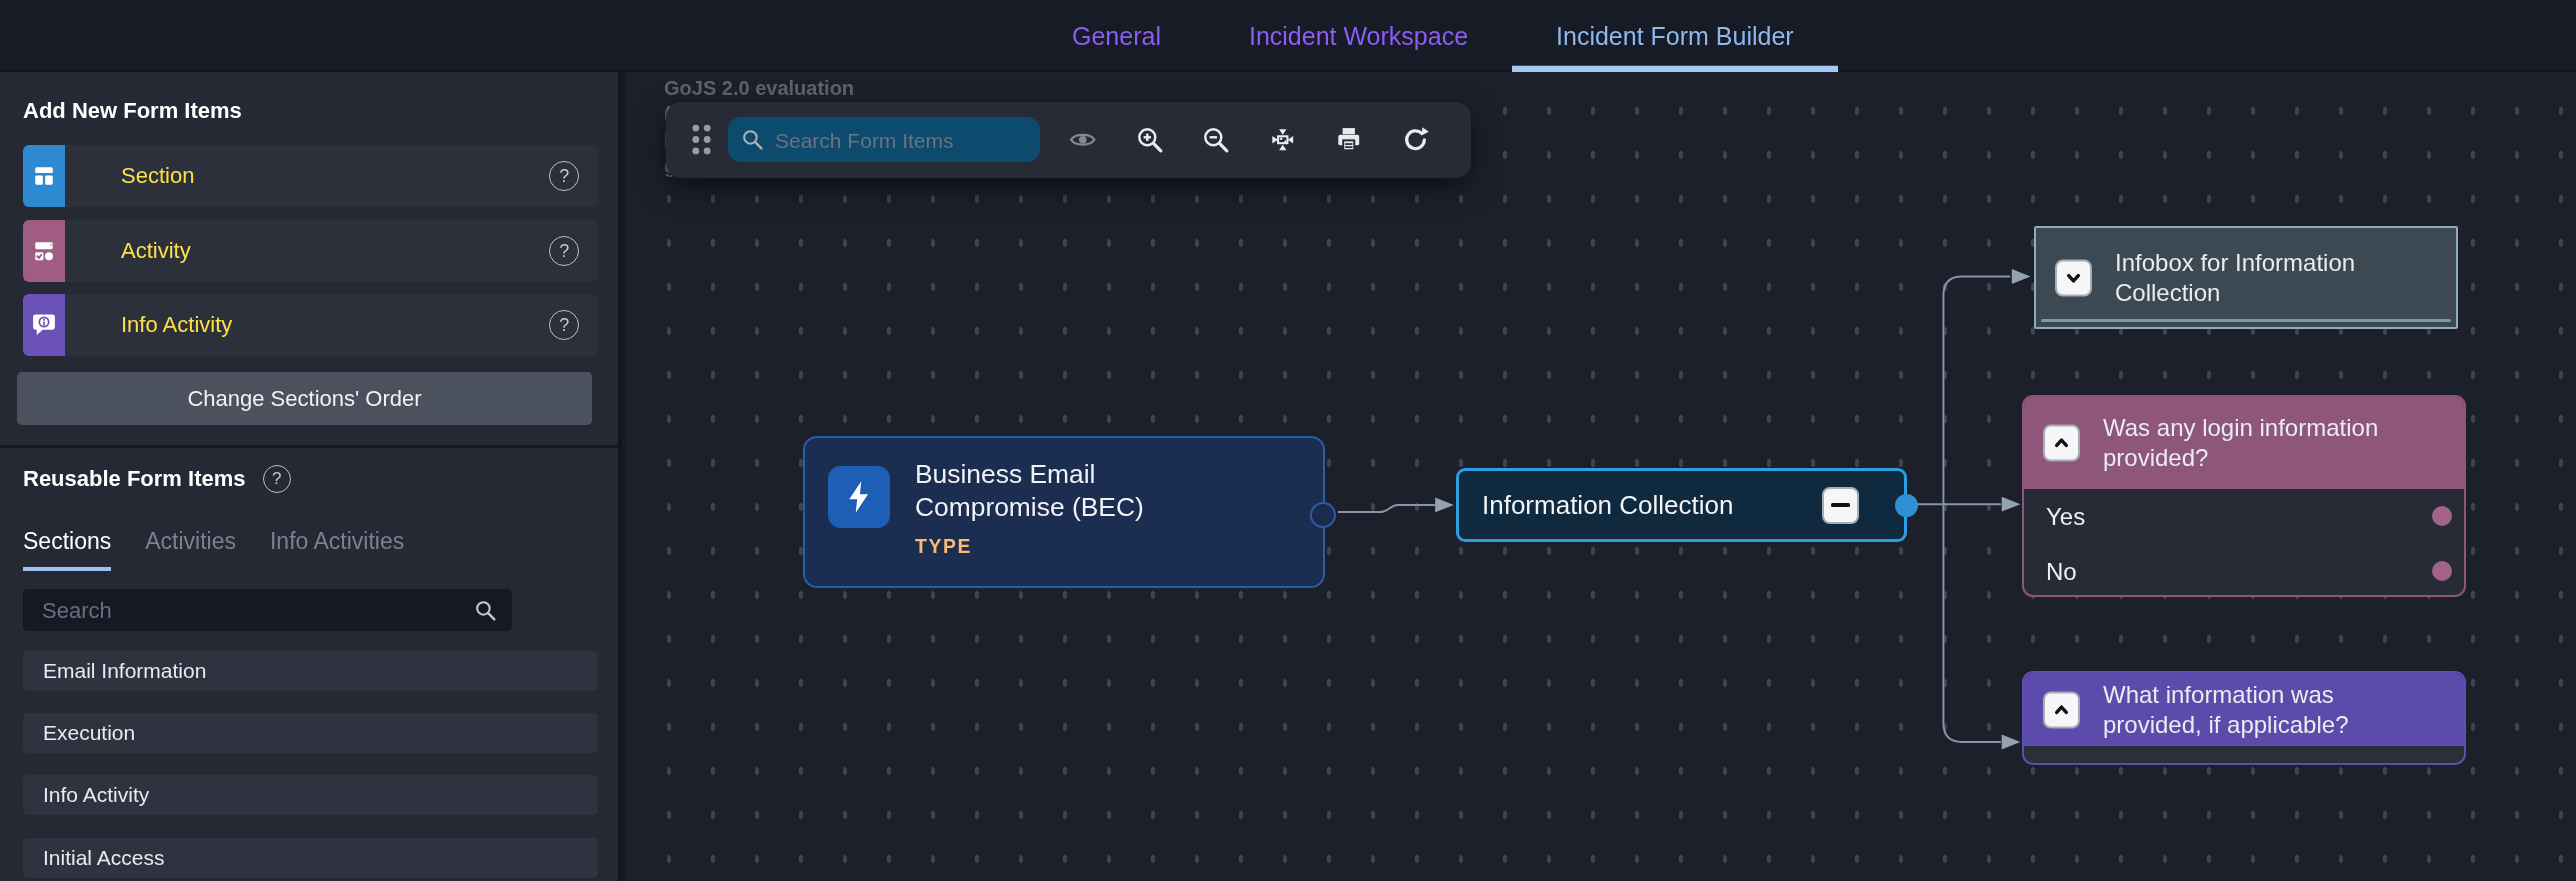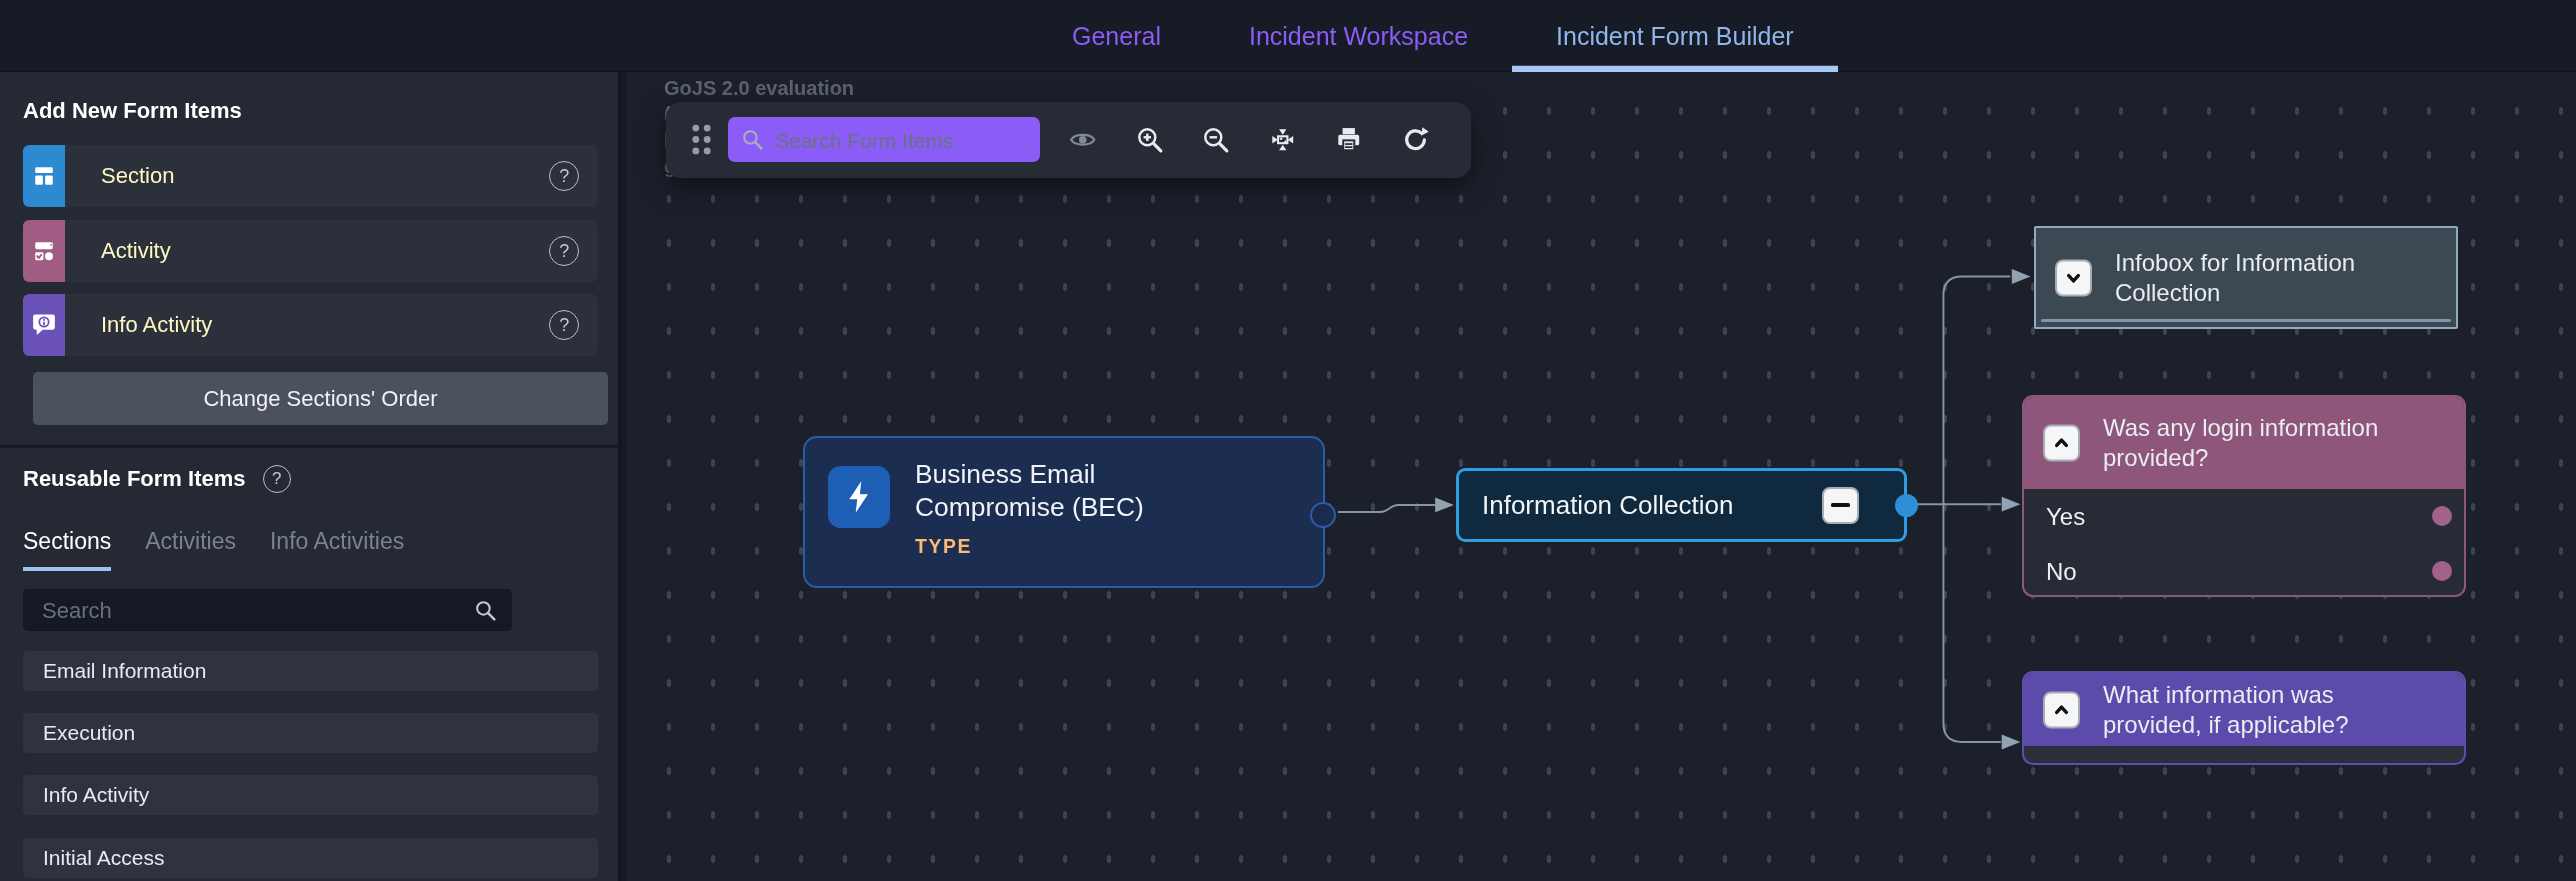"Search Form Items" .tb-search { background: #8b5cf6 -> #0c4a6e; border-radius: 7px -> 13px }
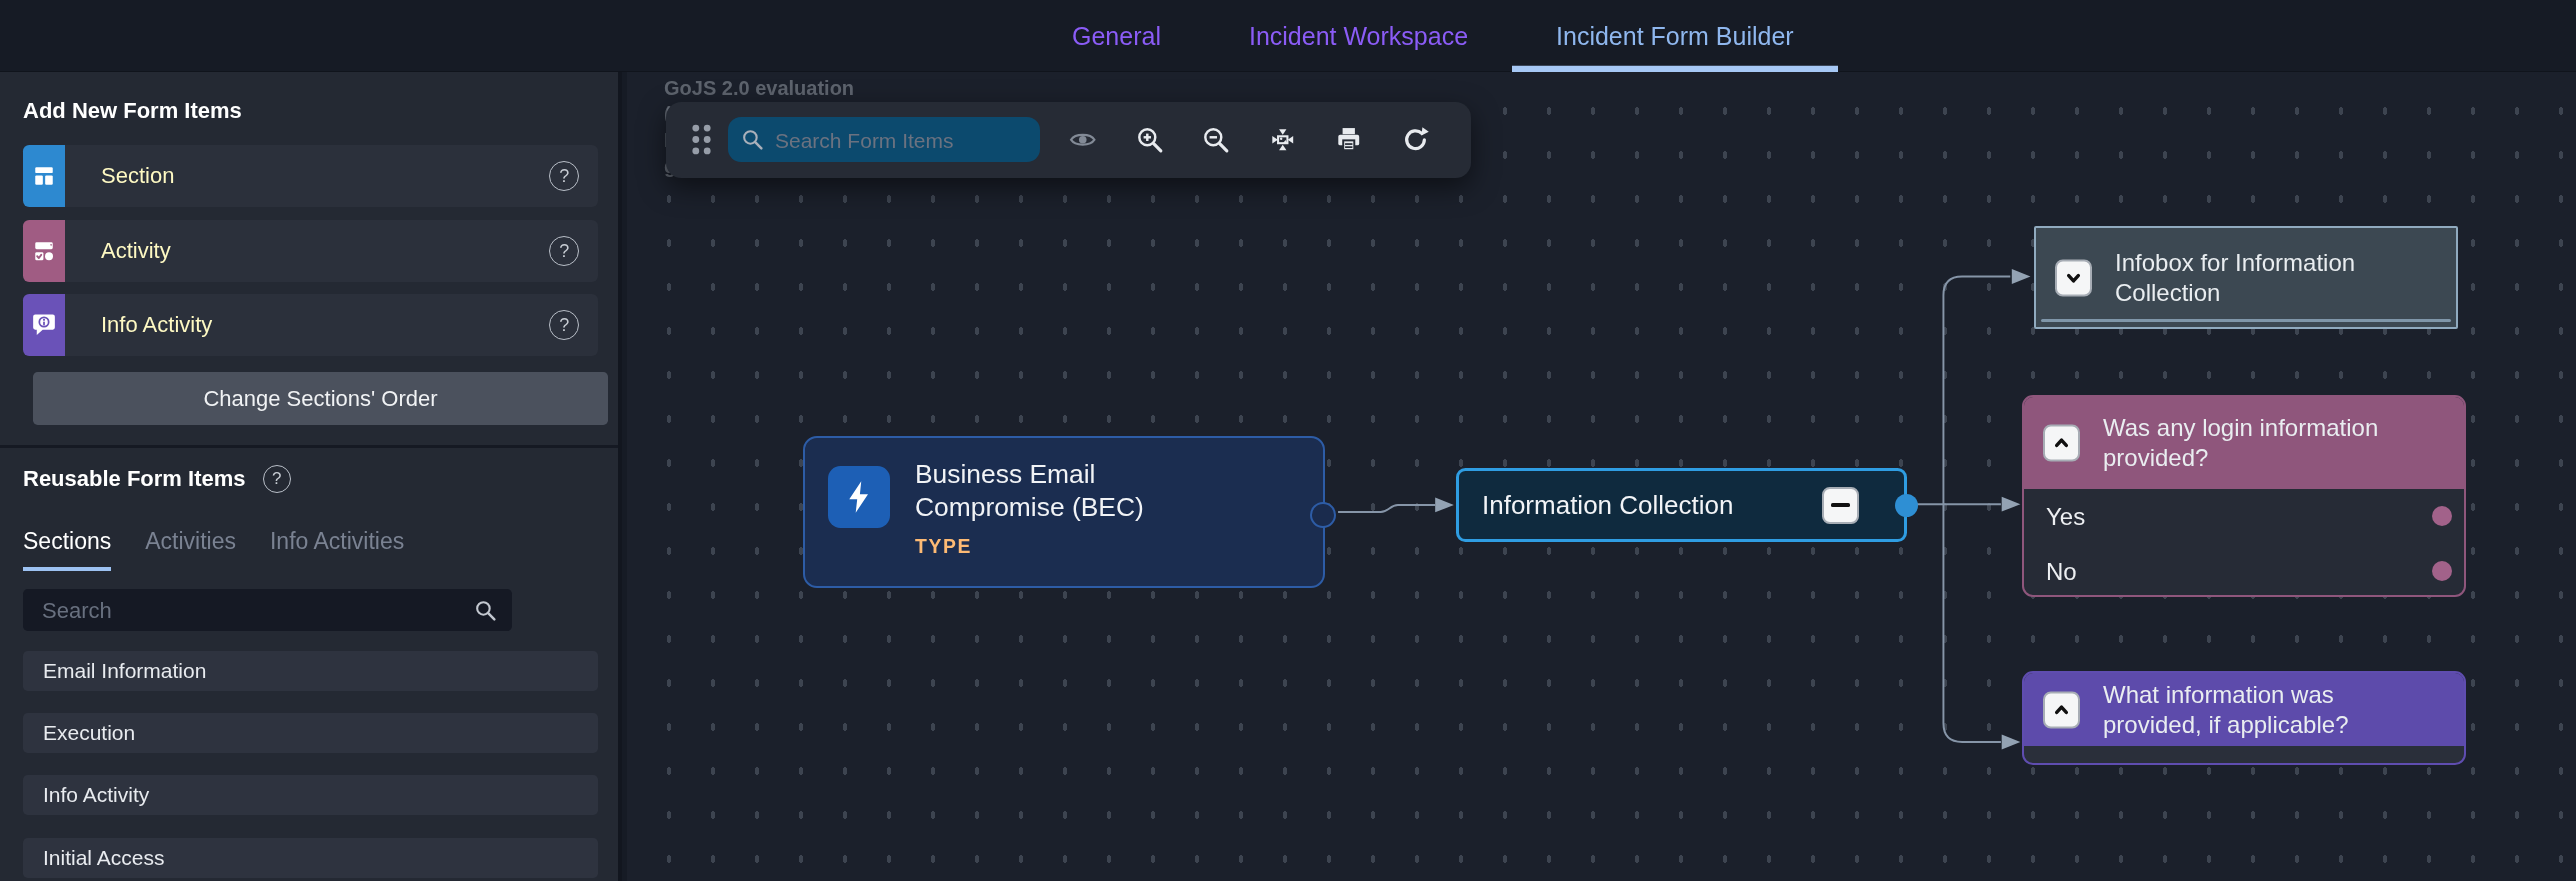"Section" .add-label { color: #fef9c3 -> #fde047; margin-left: 36px -> 56px }
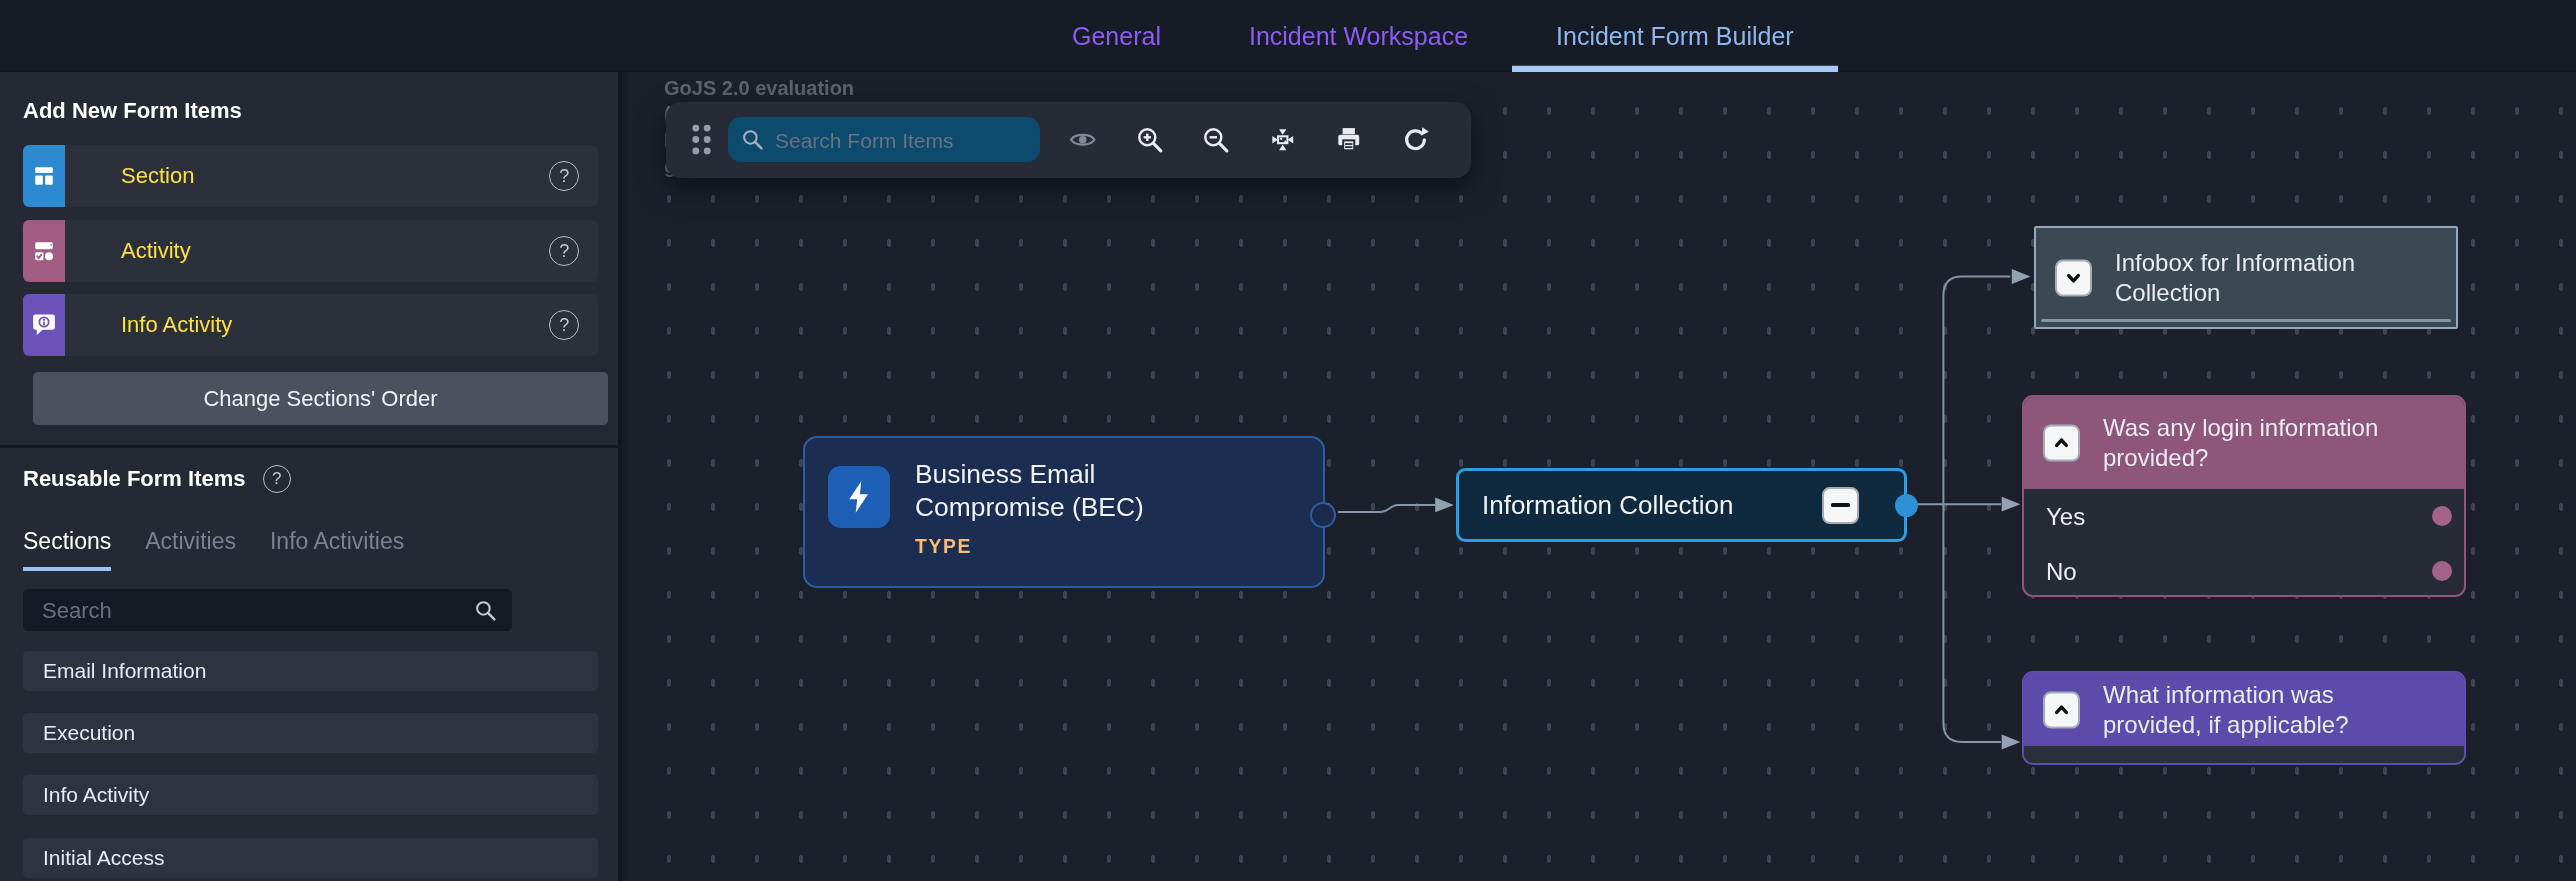"Change Sections' Order" .order-btn { left: 33px -> 17px }
